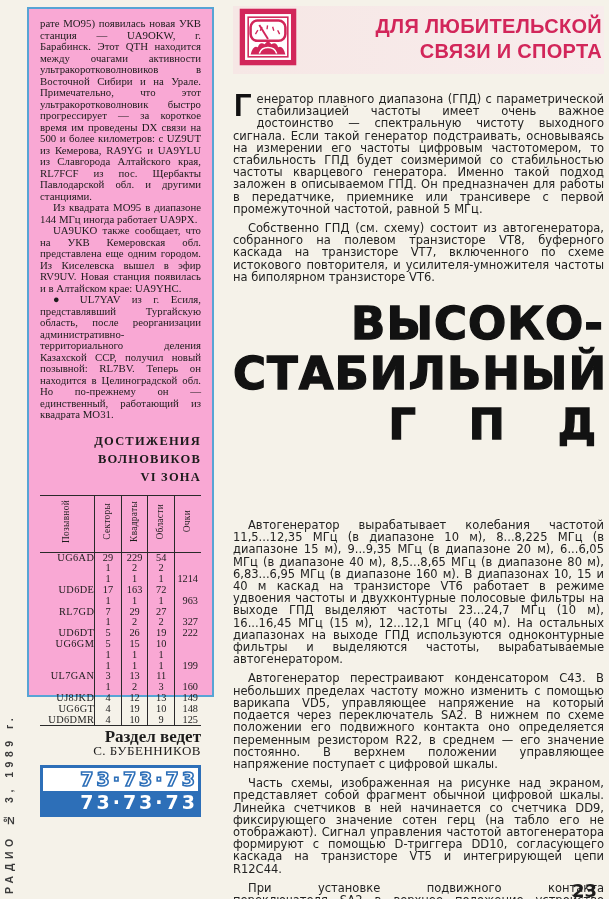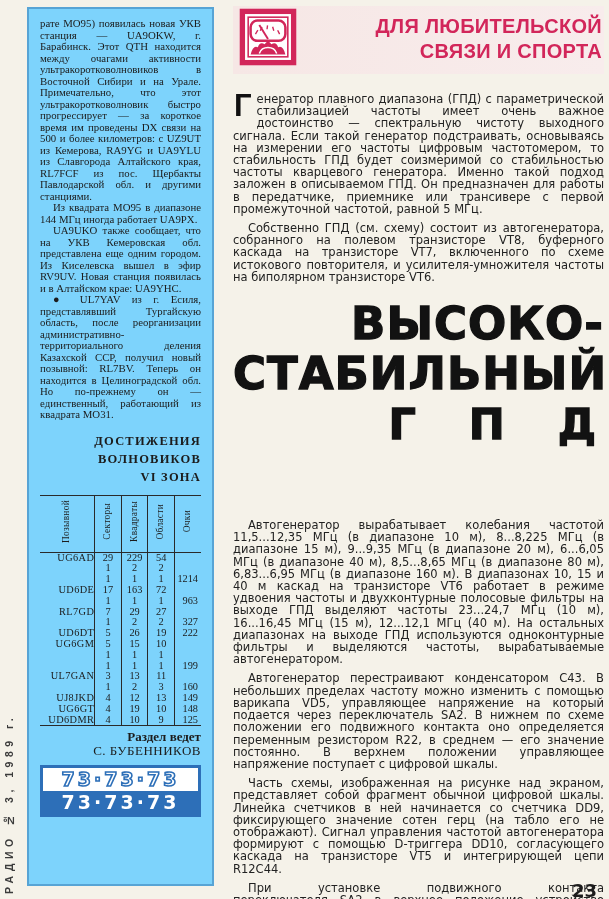"рате МО95) появилась новая УКВ" .left-col { background: #7dd3fc -> #f9a8d4; height: 879px -> 690px }
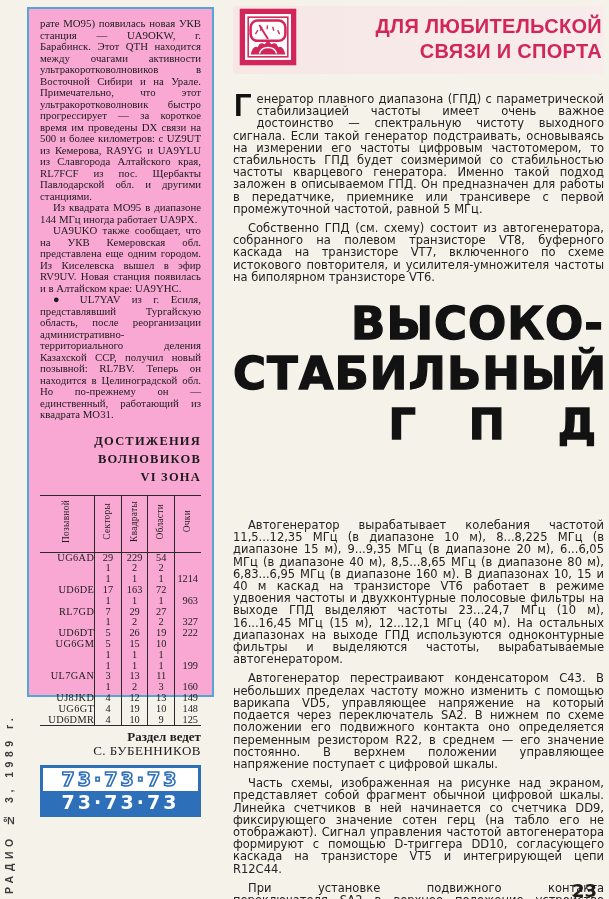"Раздел ведет" .editor-note .en1 { font-size: 13px -> 17px }
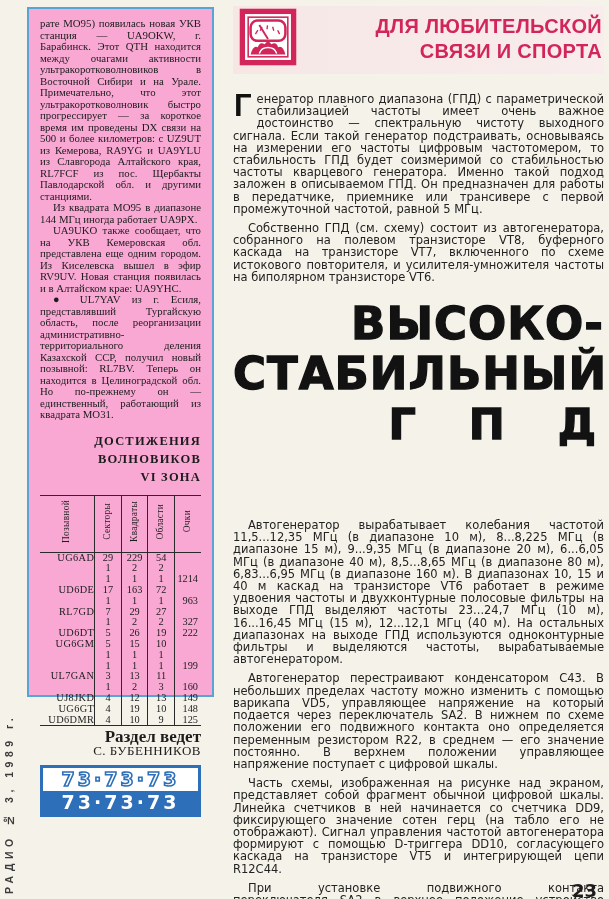"73·73·73" .logo73 .row { text-align: none -> right }
